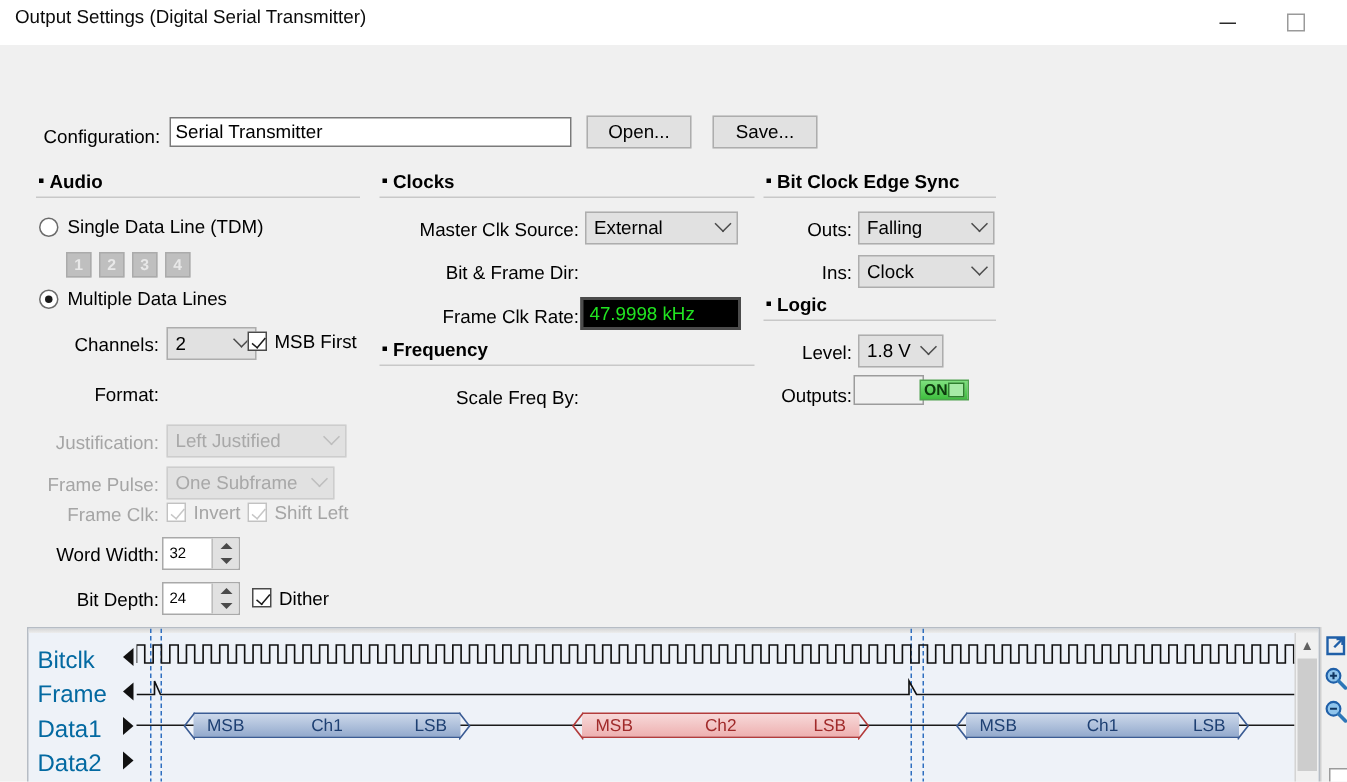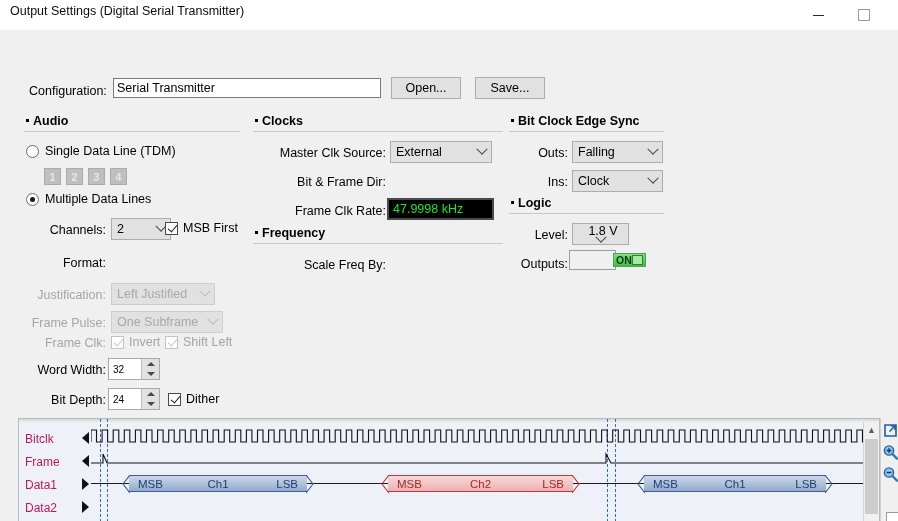"MSB First" .cb-row { align-items: center -> flex-start }
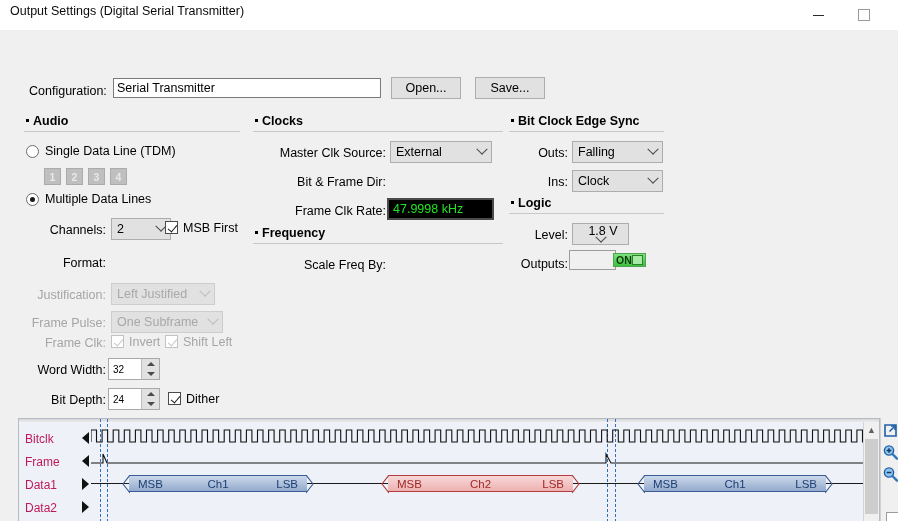"1.8 V" div.combo { flex-direction: column -> none }
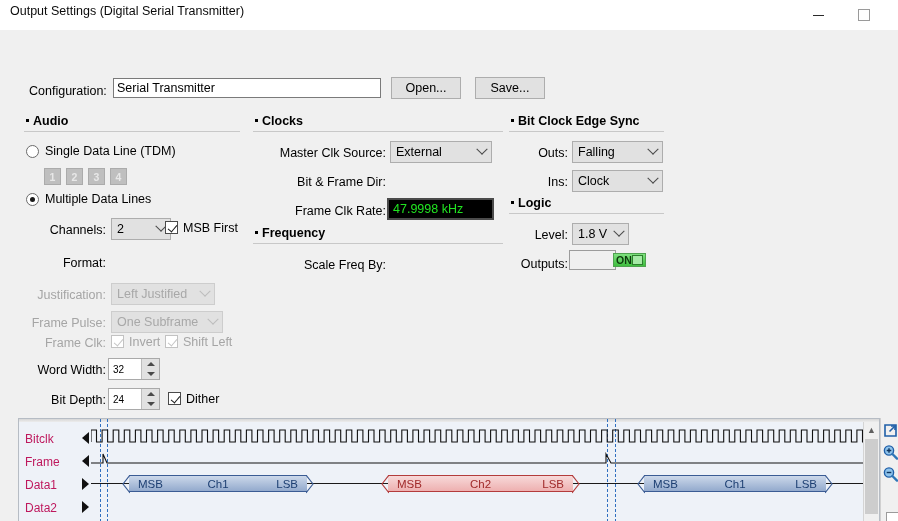"Left Justified" div.combo { width: 104px -> 120px }
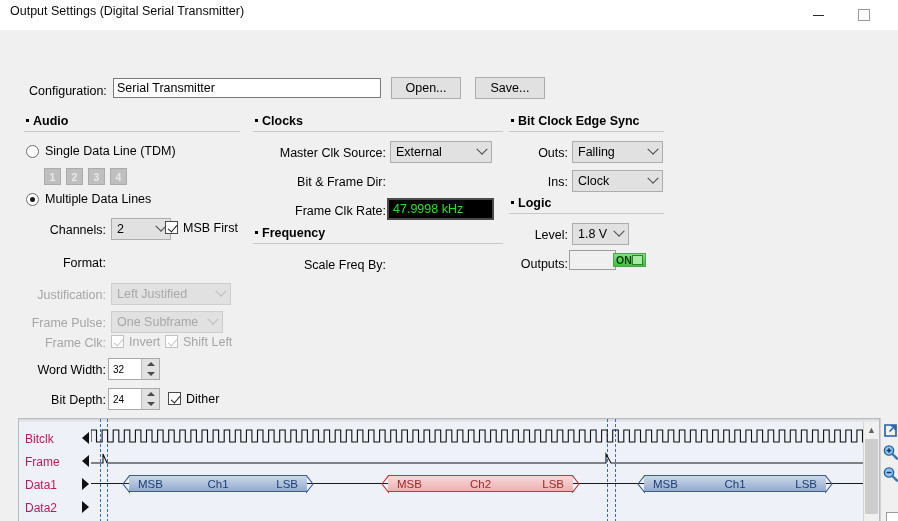"Bitclk" .row-label { color: #be185d -> #0369a1; font-size: 12px -> 16px }
